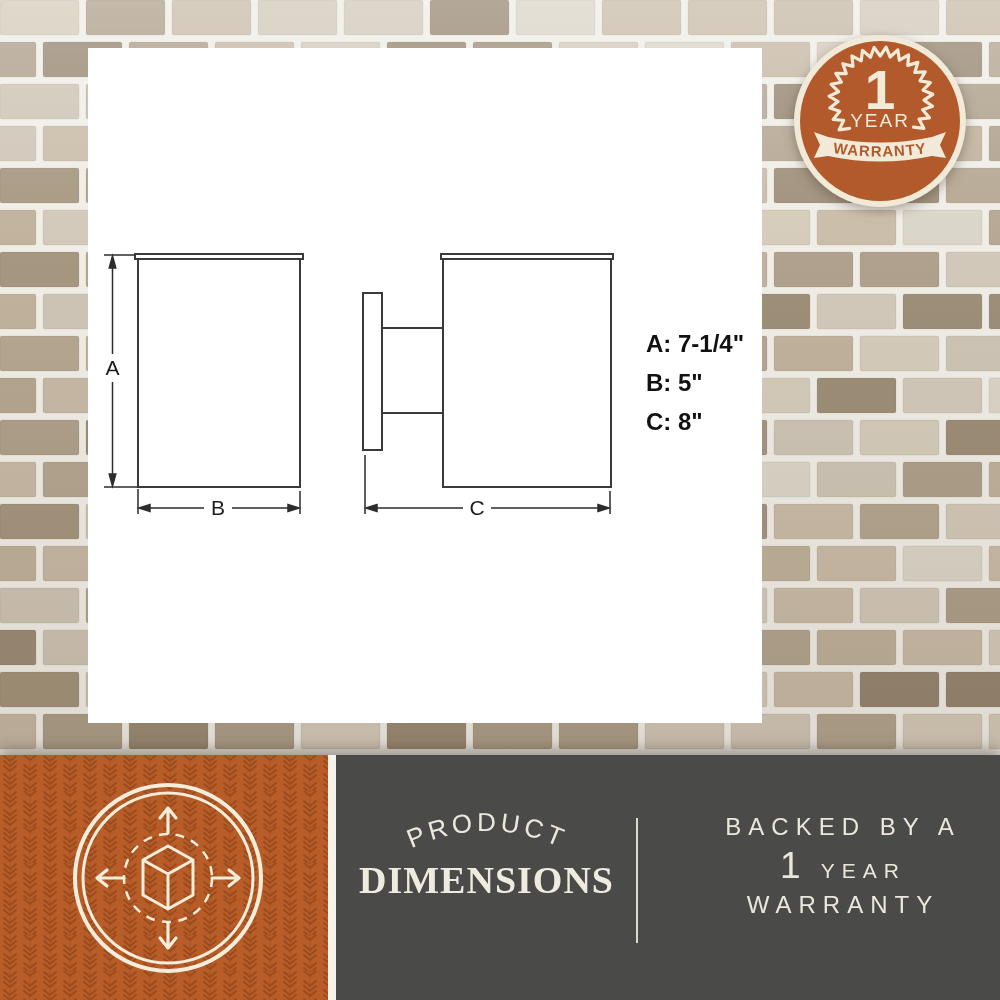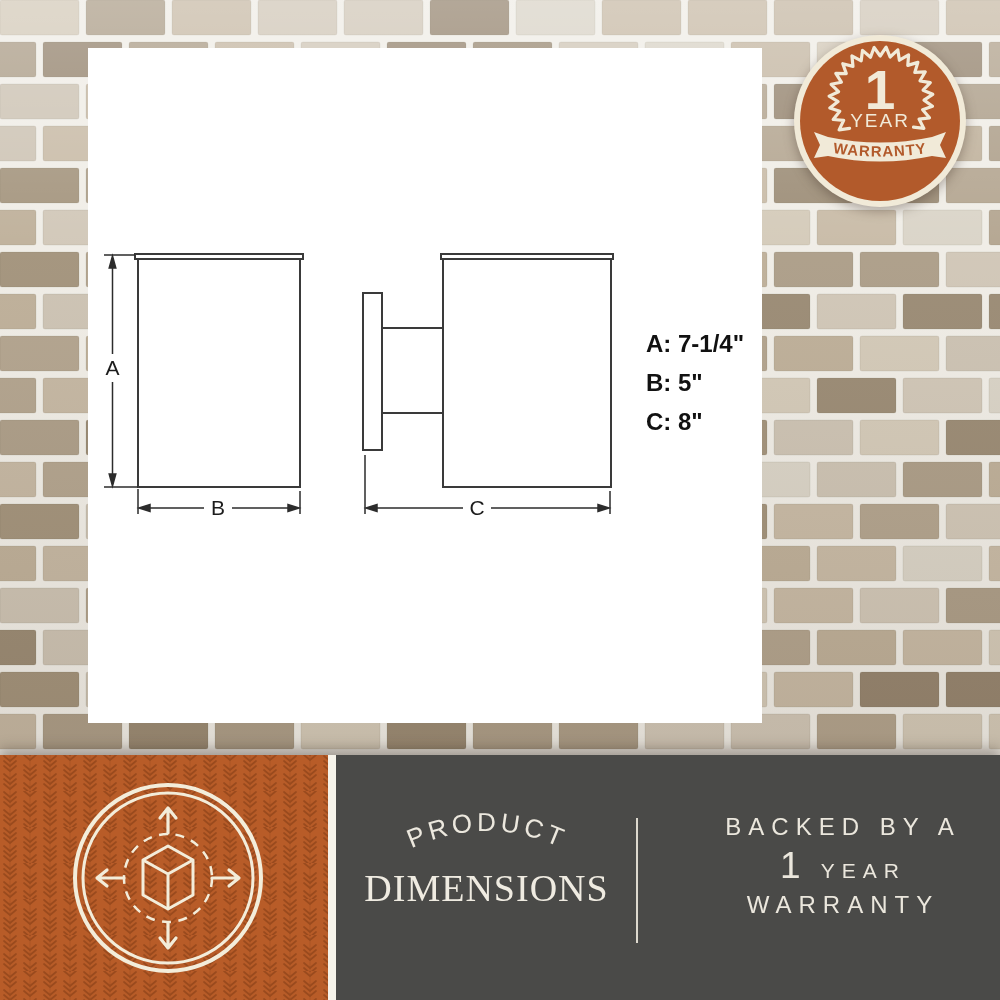"DIMENSIONS" #dimensions-word { font-weight: 400 -> 700; margin-top: 8px -> 0 }
